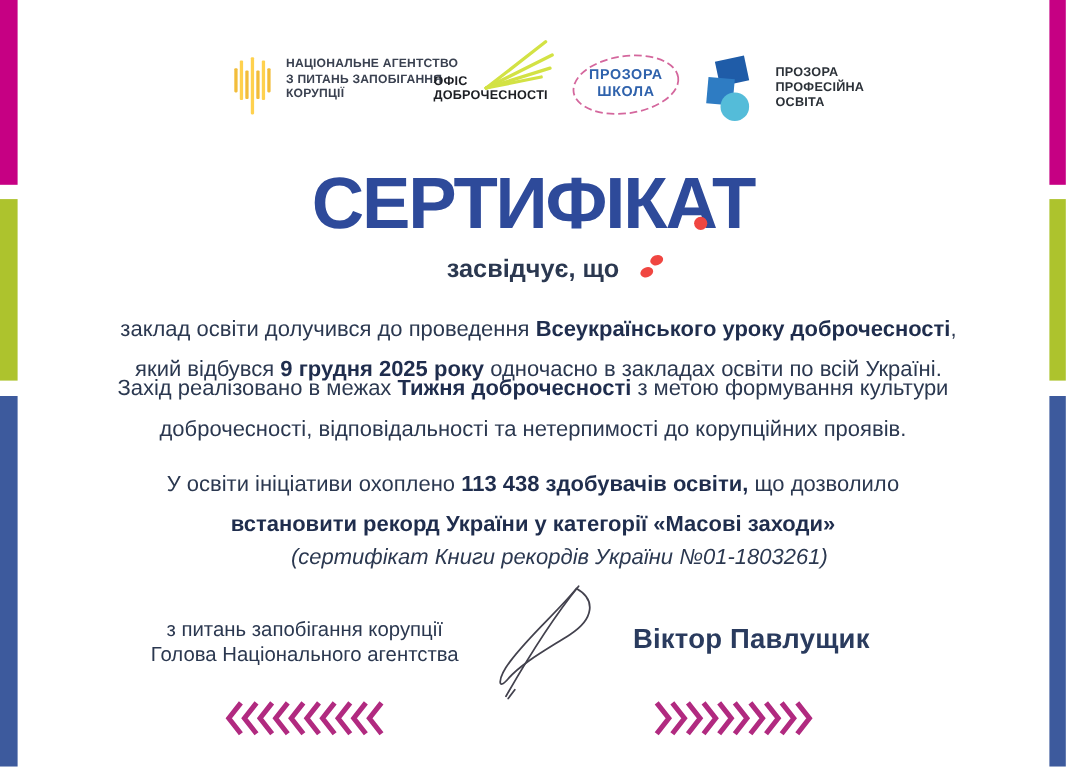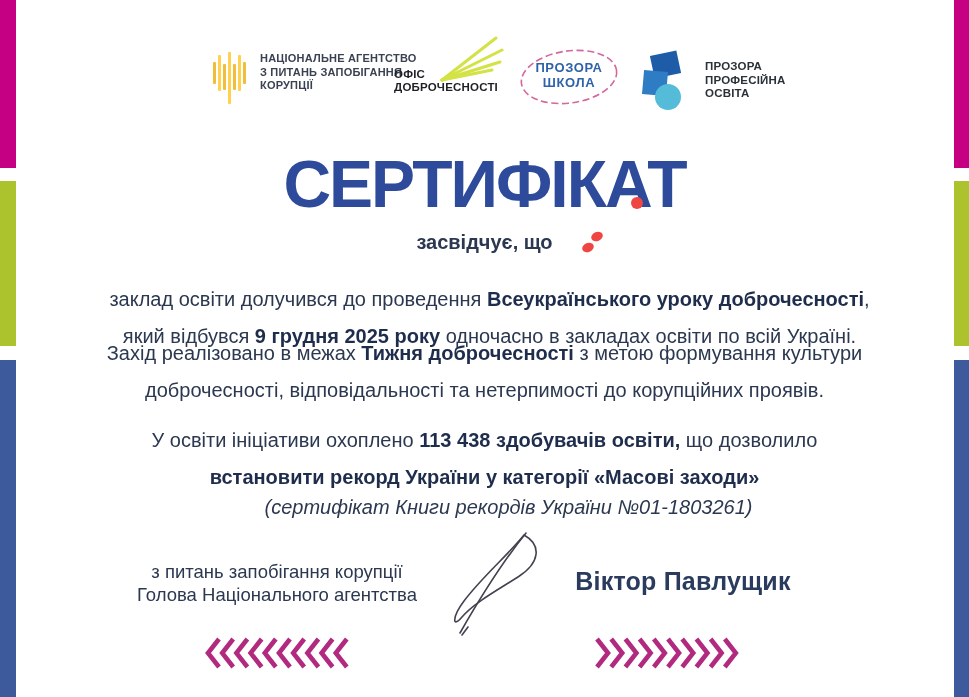"засвідчує, що" .subtitle { font-size: 20px -> 23px }
